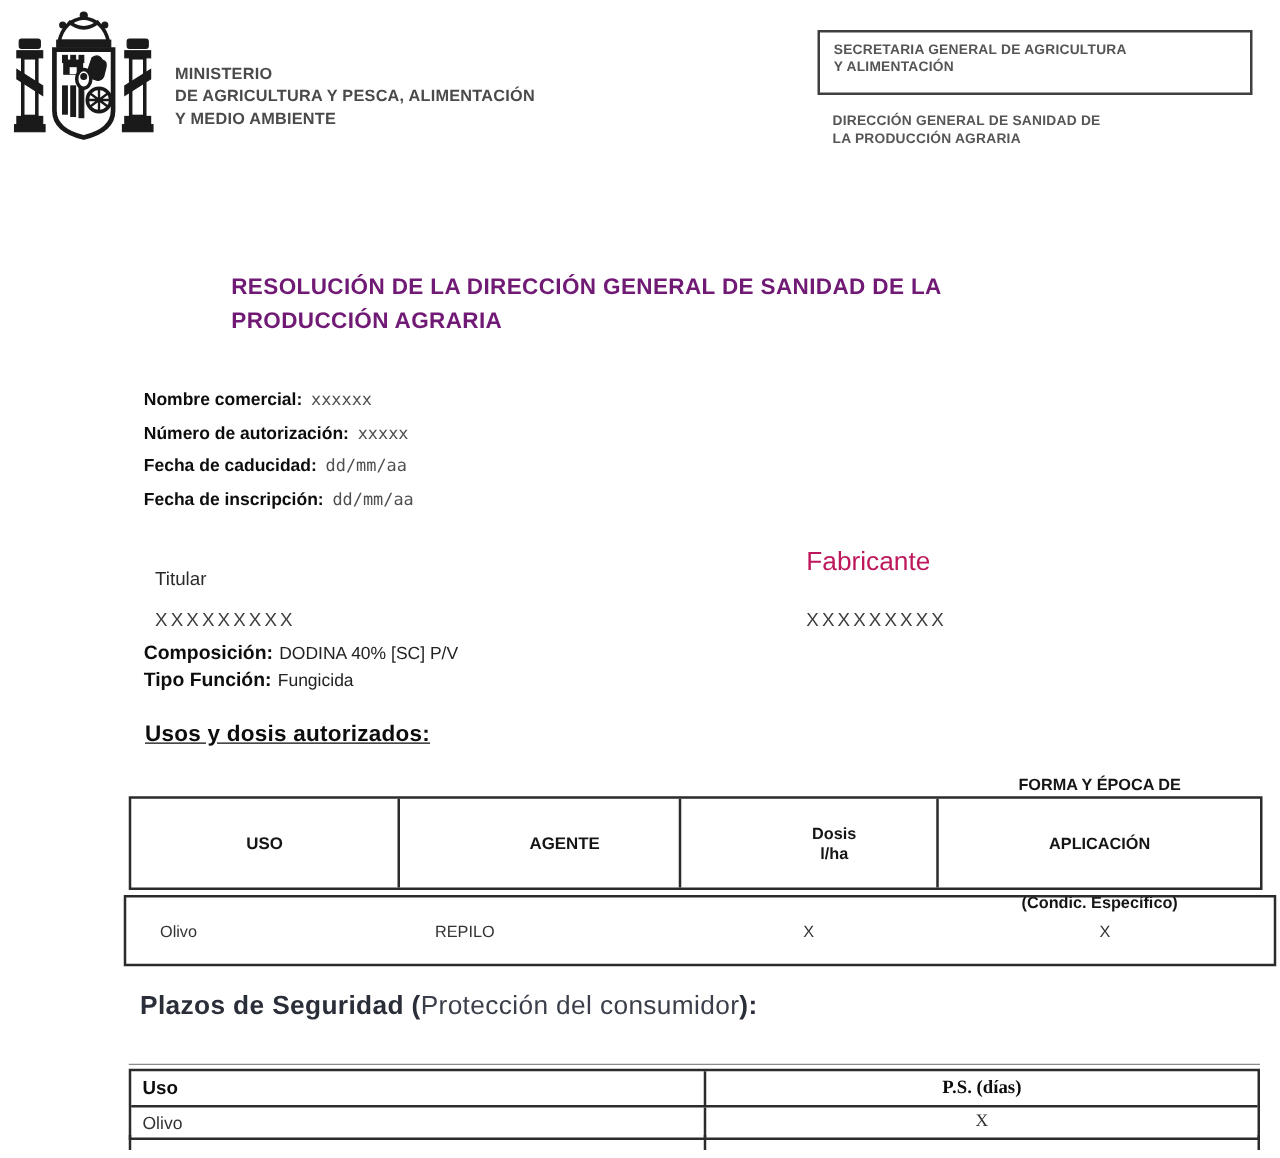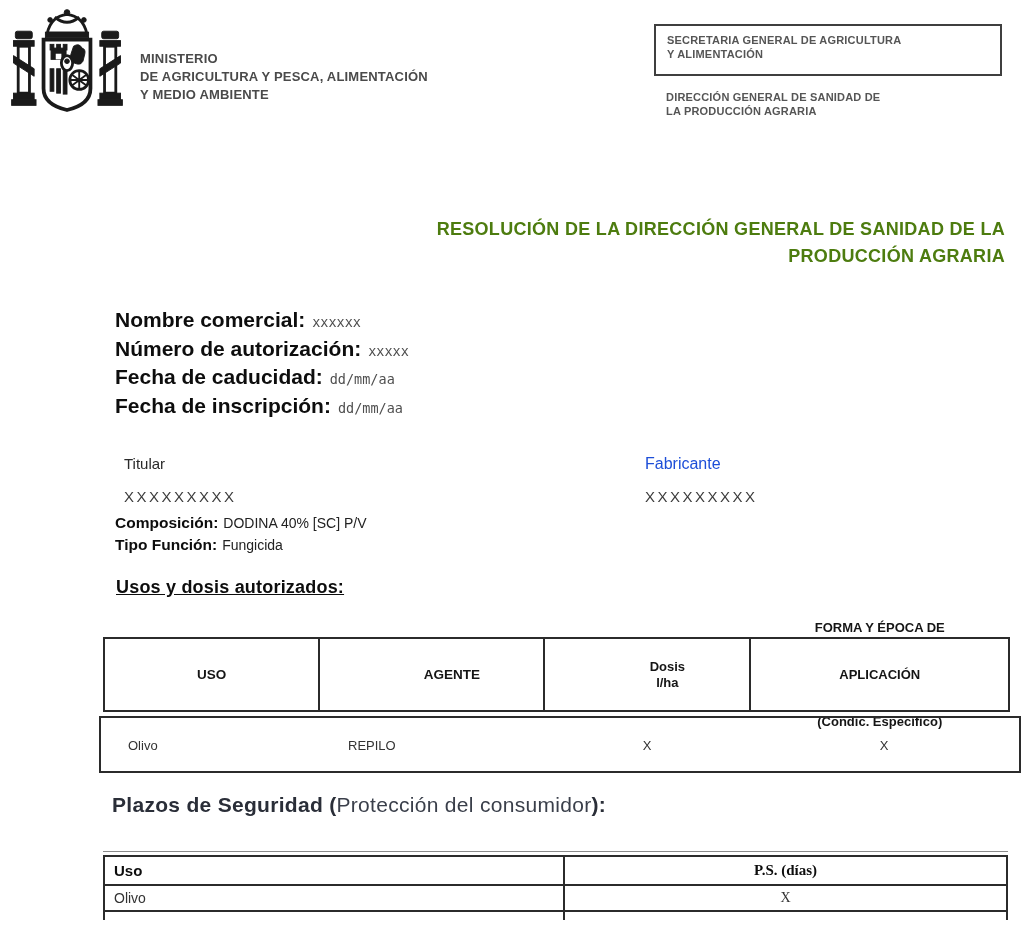"RESOLUCIÓN DE LA DIRECCIÓN GENERAL" .doc-title { color: #4d7c0f -> #701a75; text-align: right -> left }
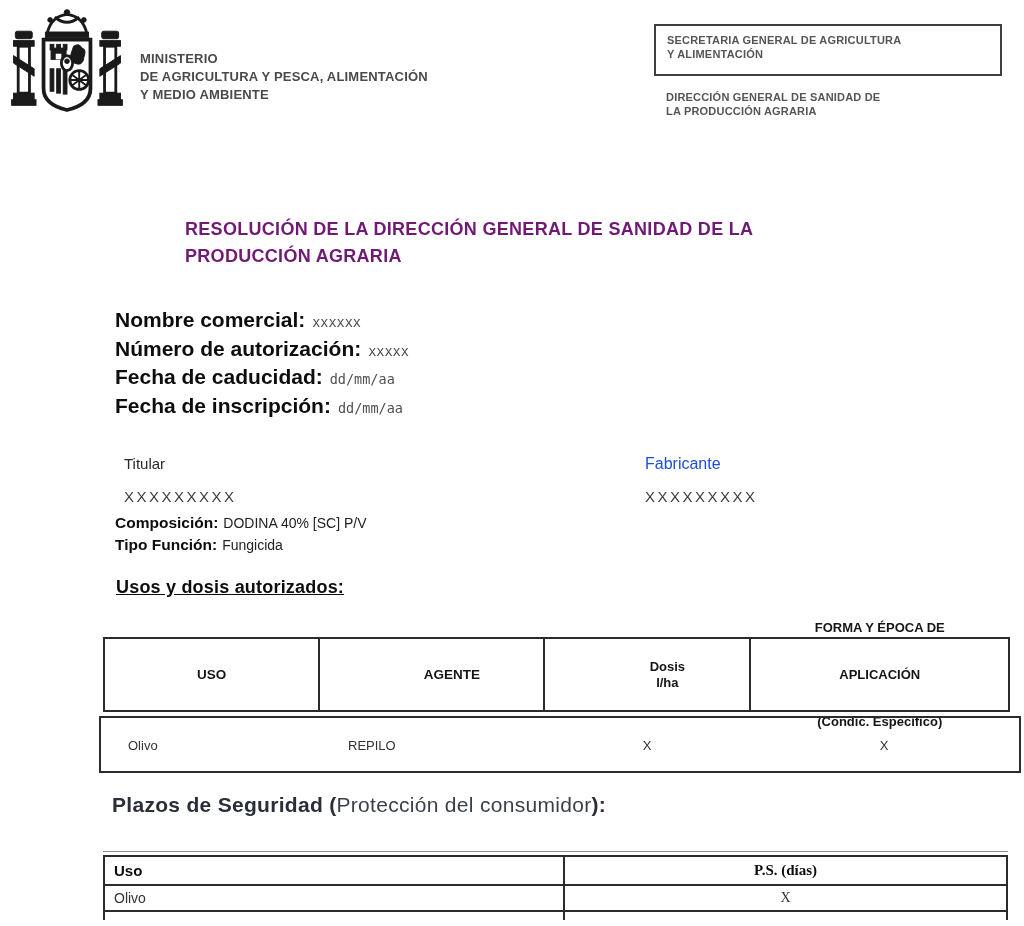"Nombre comercial:" .f-label { font-size: 21px -> 14px }
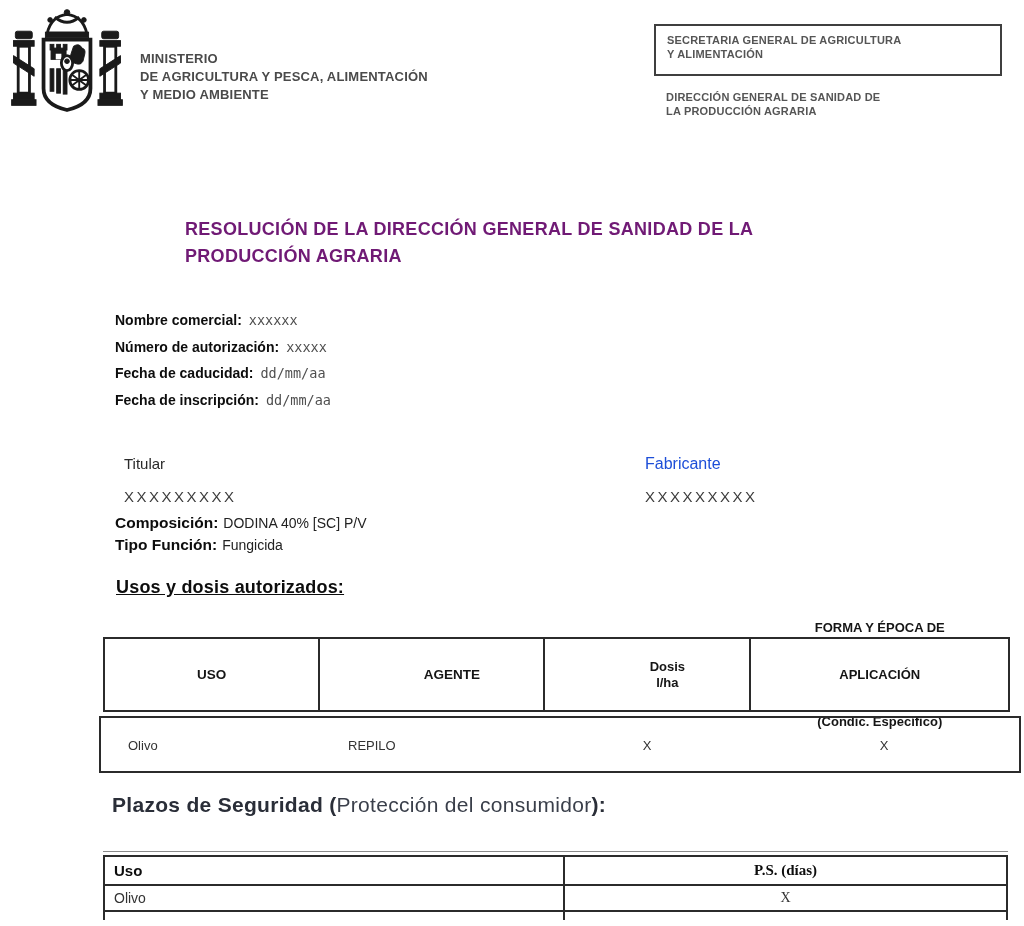"Fabricante" .fabricante-label { color: #1d4ed8 -> #be185d; font-size: 16px -> 21px; top: 455px -> 438px }
